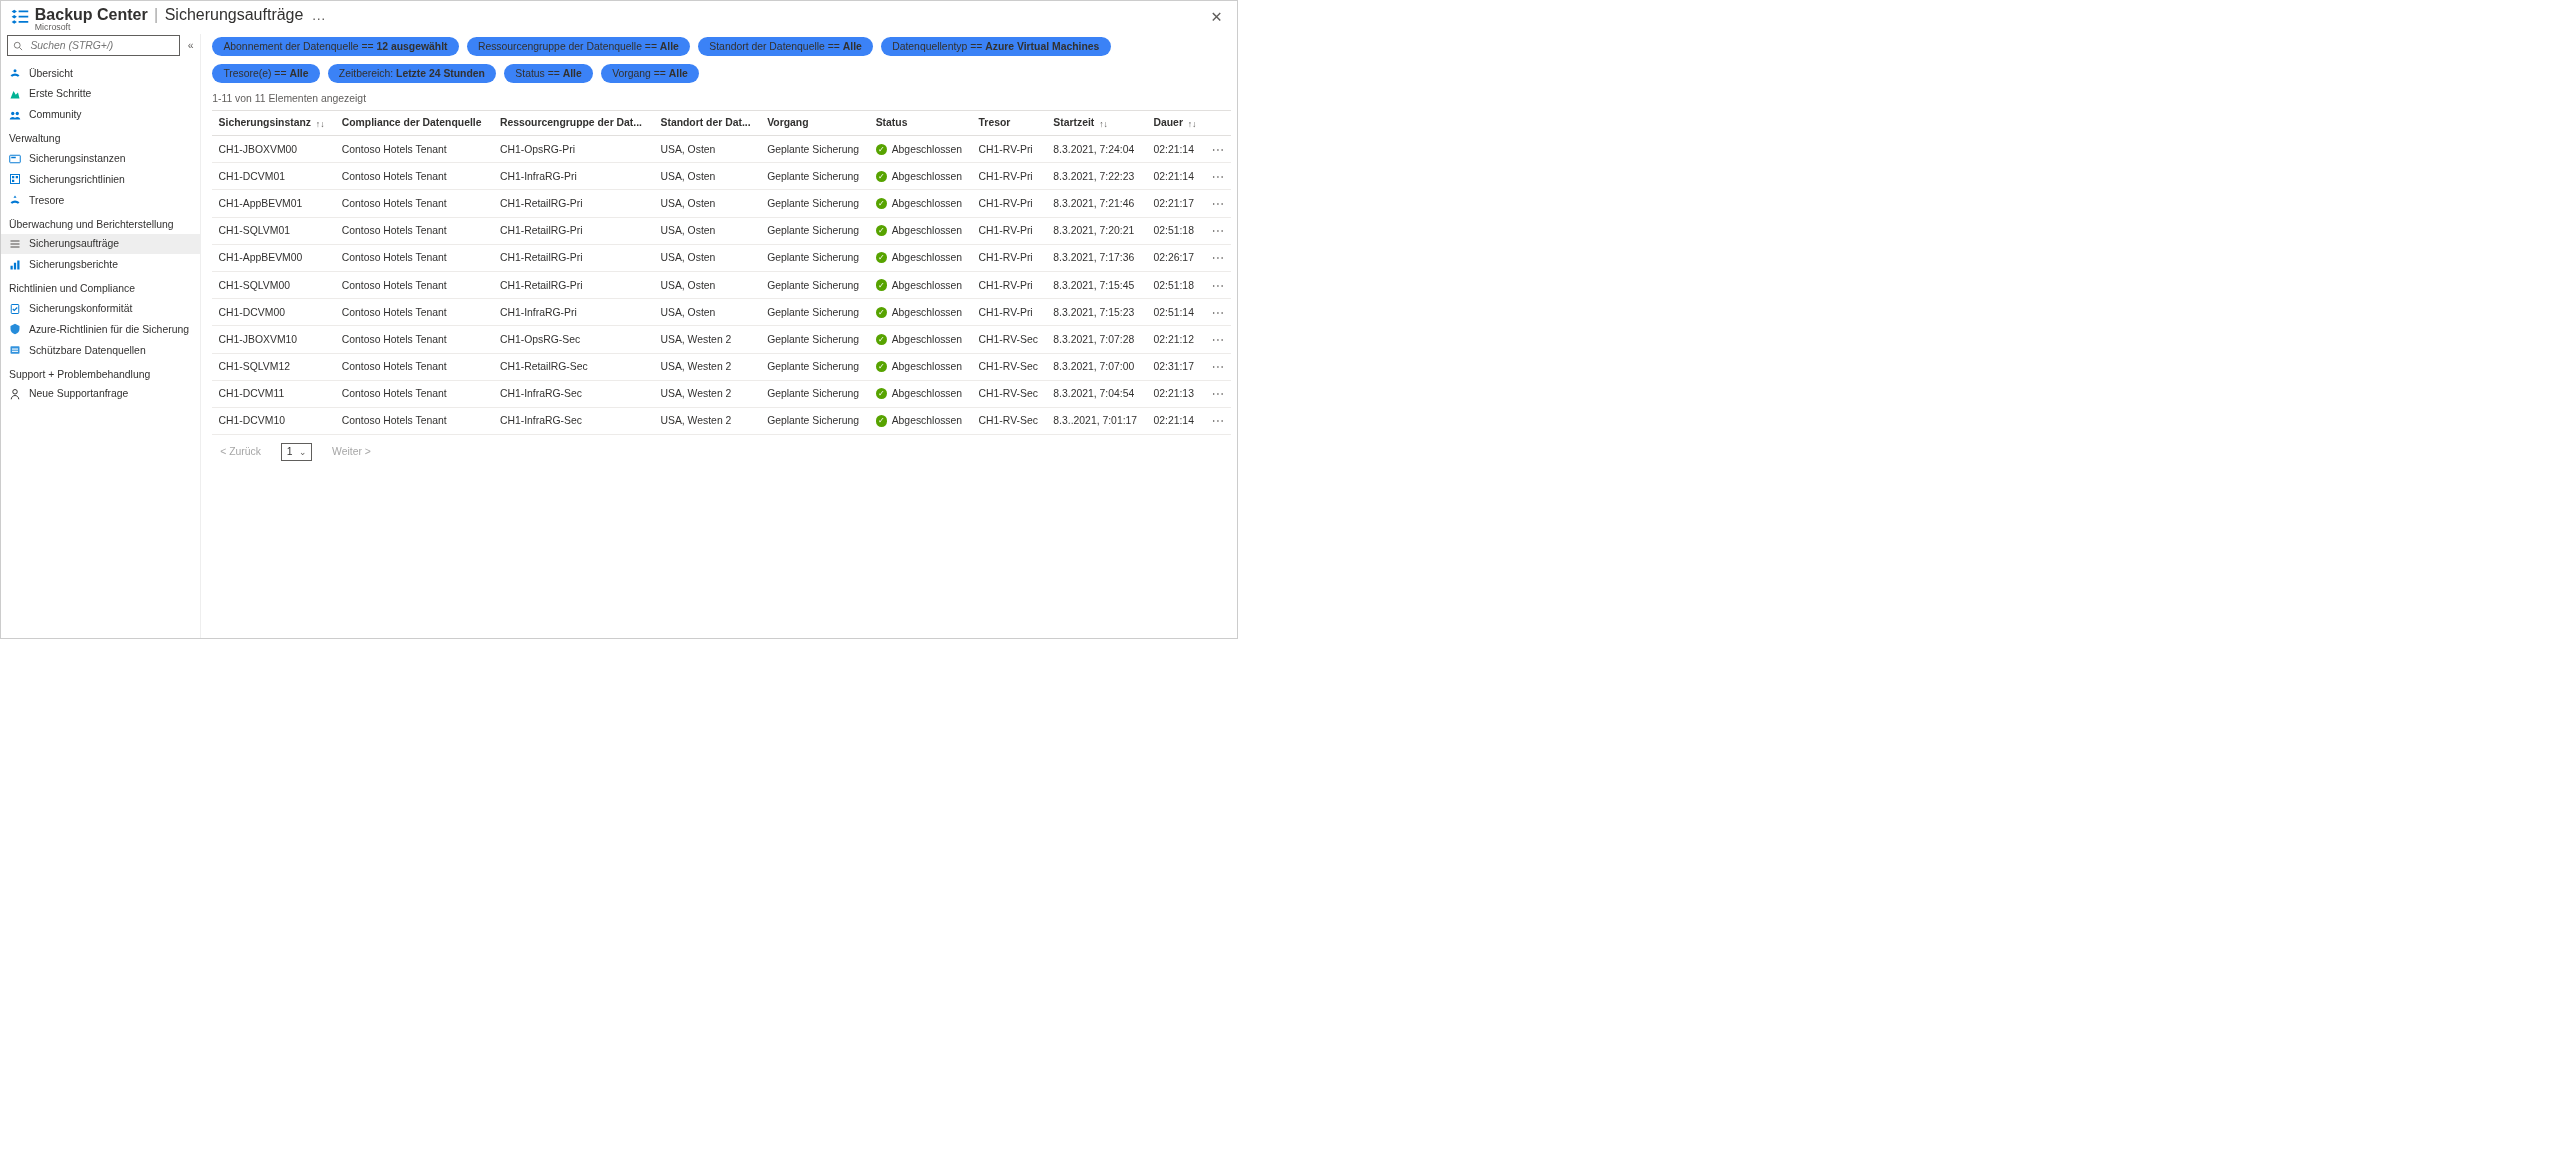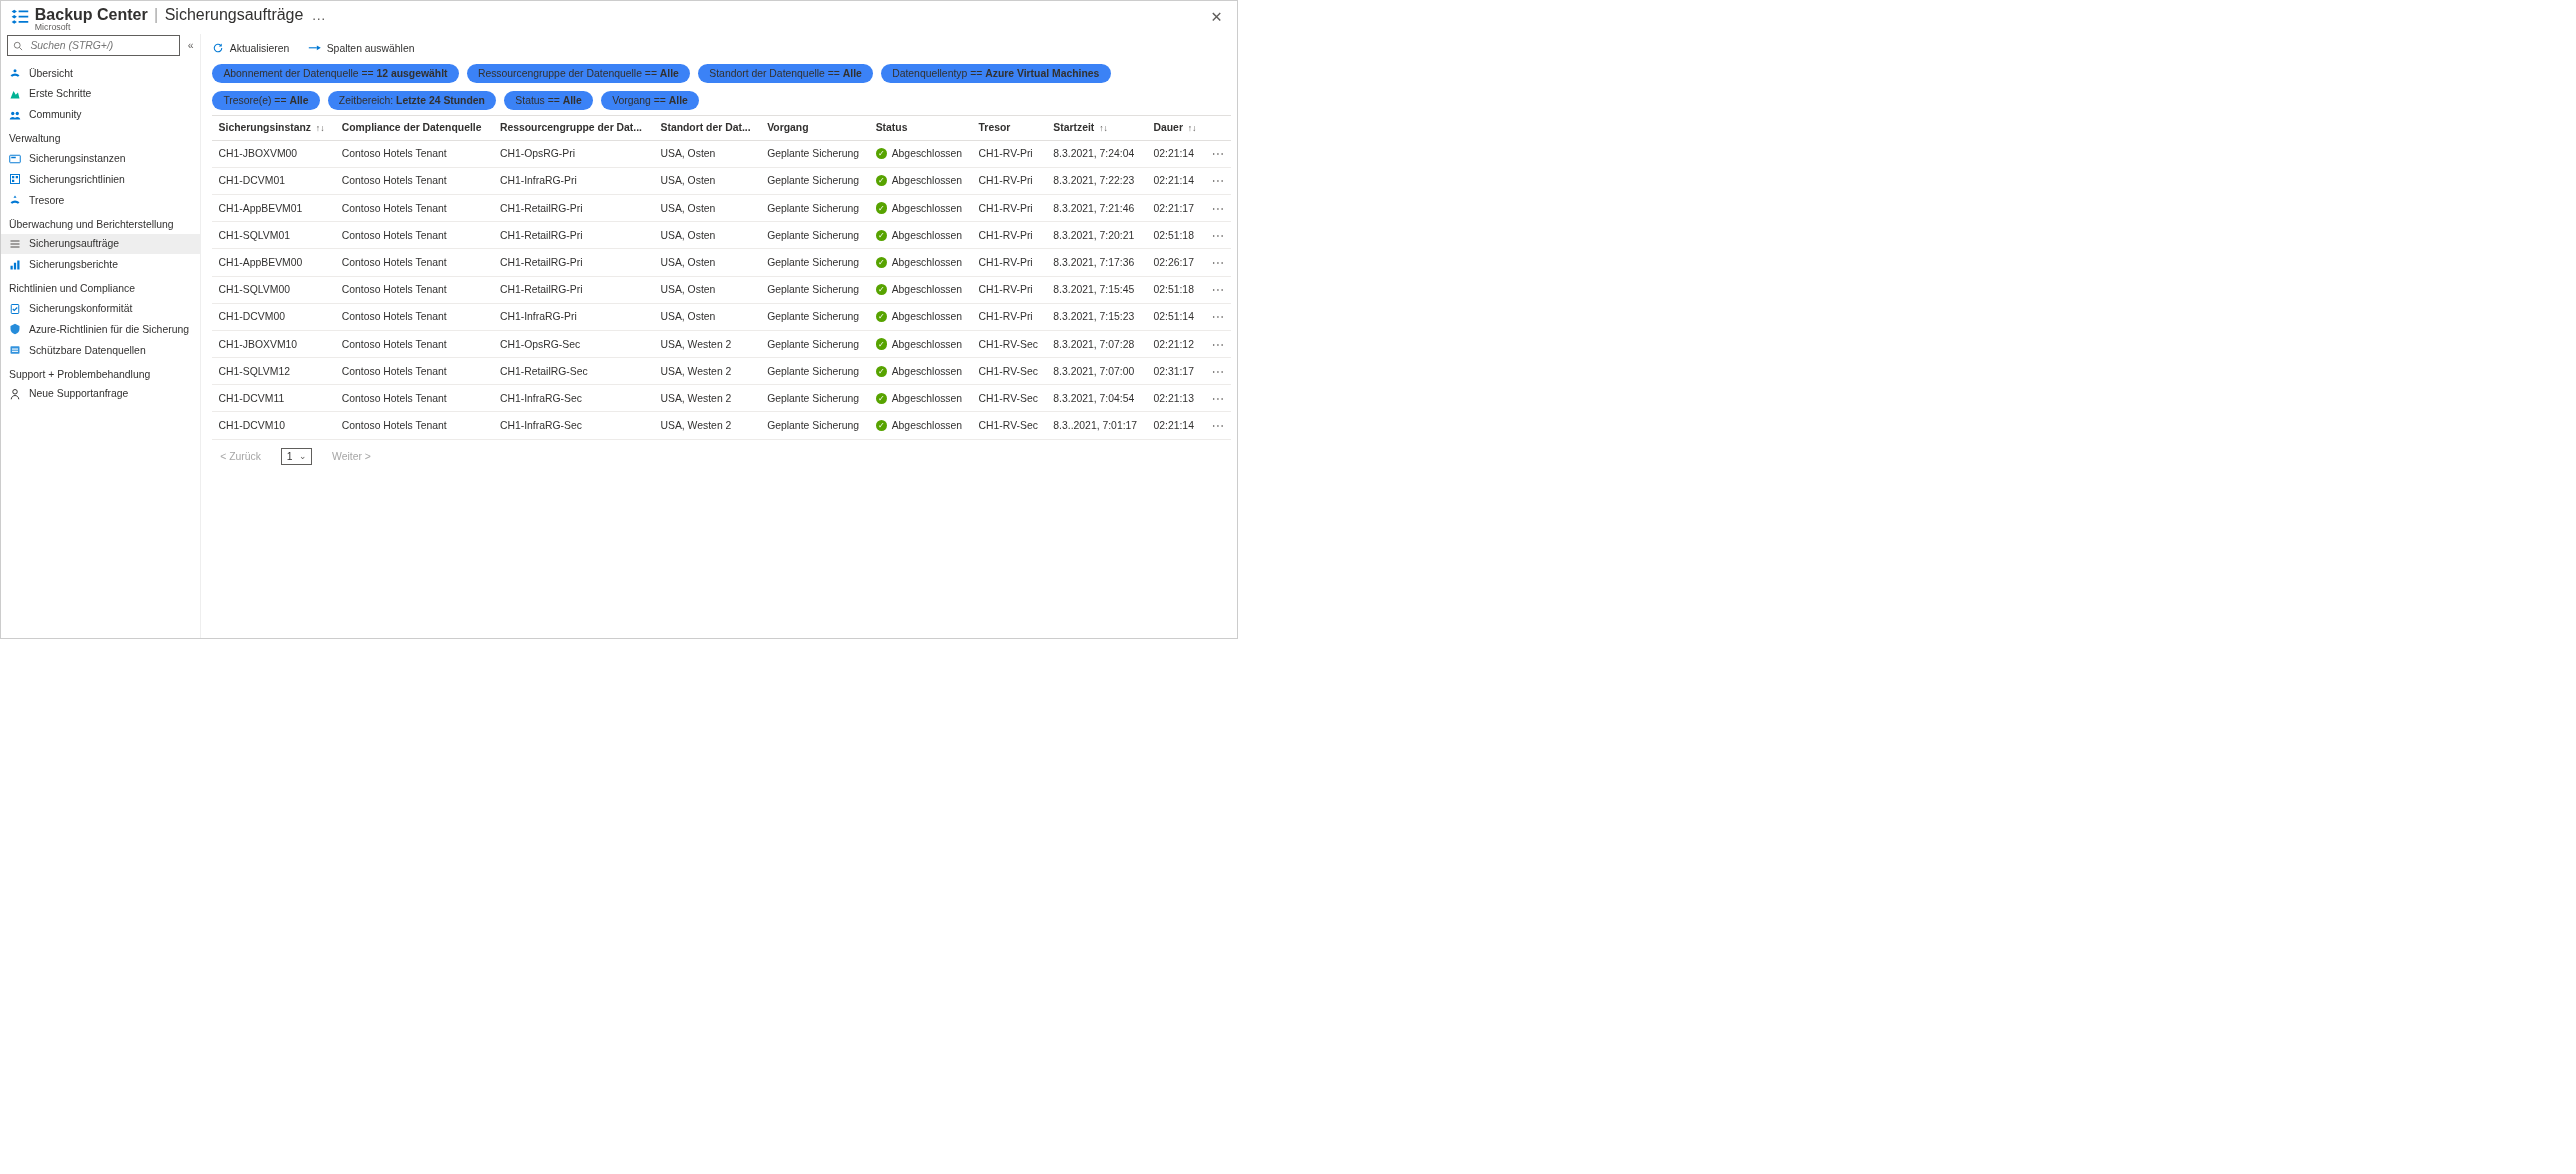"Aktualisieren" div.toolbar { html: <div> <div> <span> <svg> <path></path> <path></path> </svg> </span> <span>Aktualisieren</span> </div> <div> <span> <svg> <line></line> <path></path> </svg> </span> <span>Spalten auswählen</span> </div> </div> -> none }
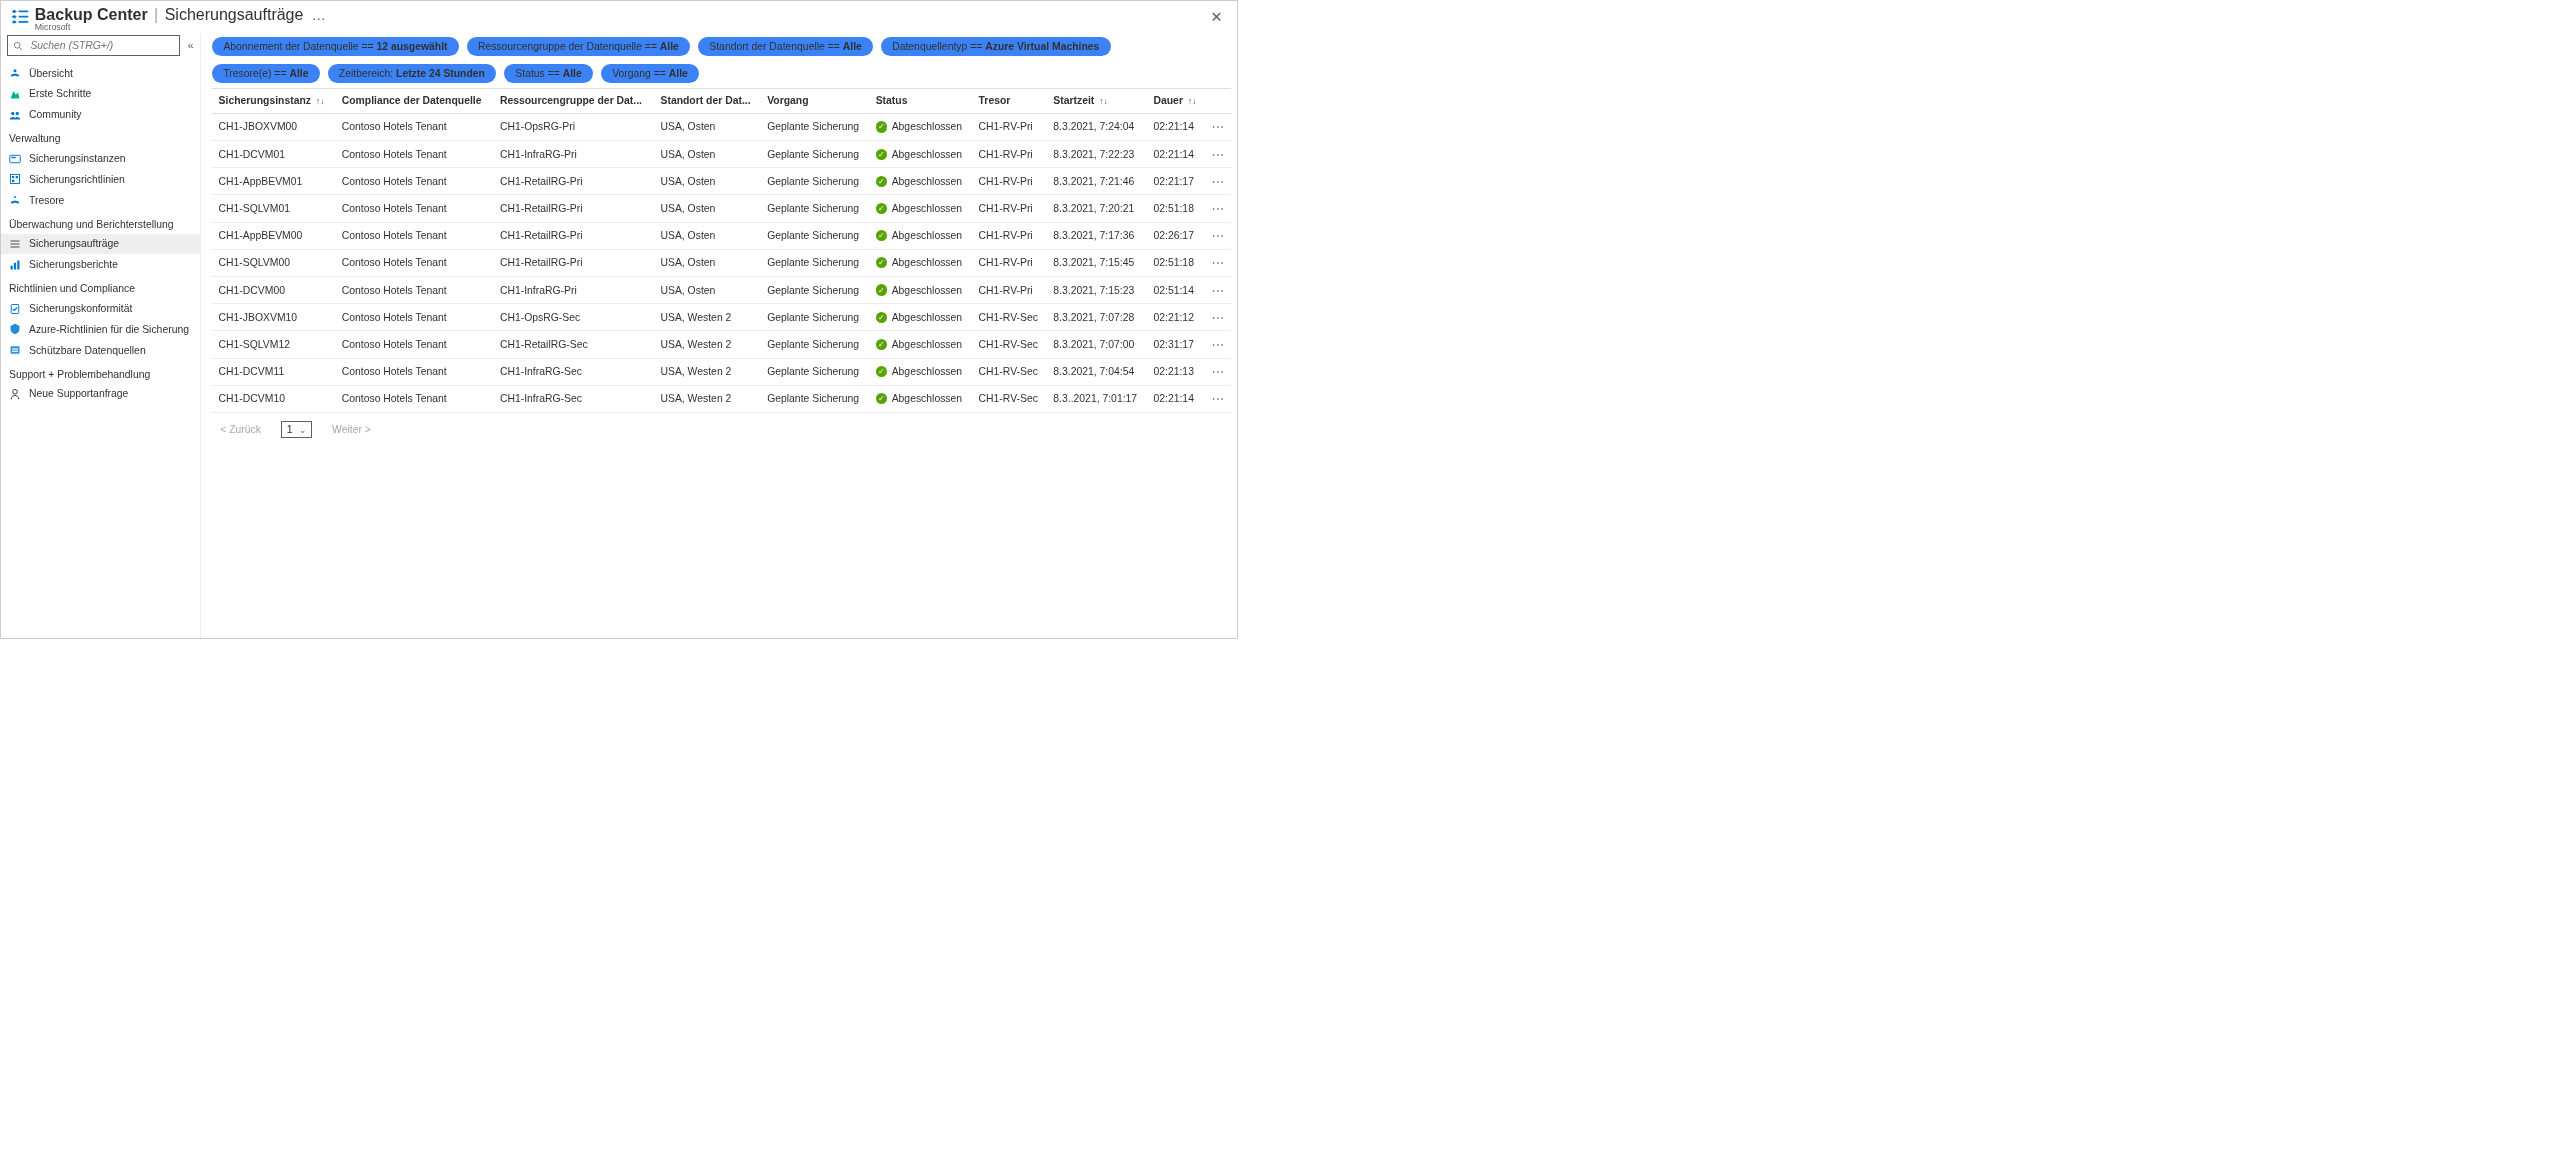"1-11 von 11 Elementen angezeigt" div.count { html: none -> <div>1-11 von 11 Elementen angezeigt</div> }
